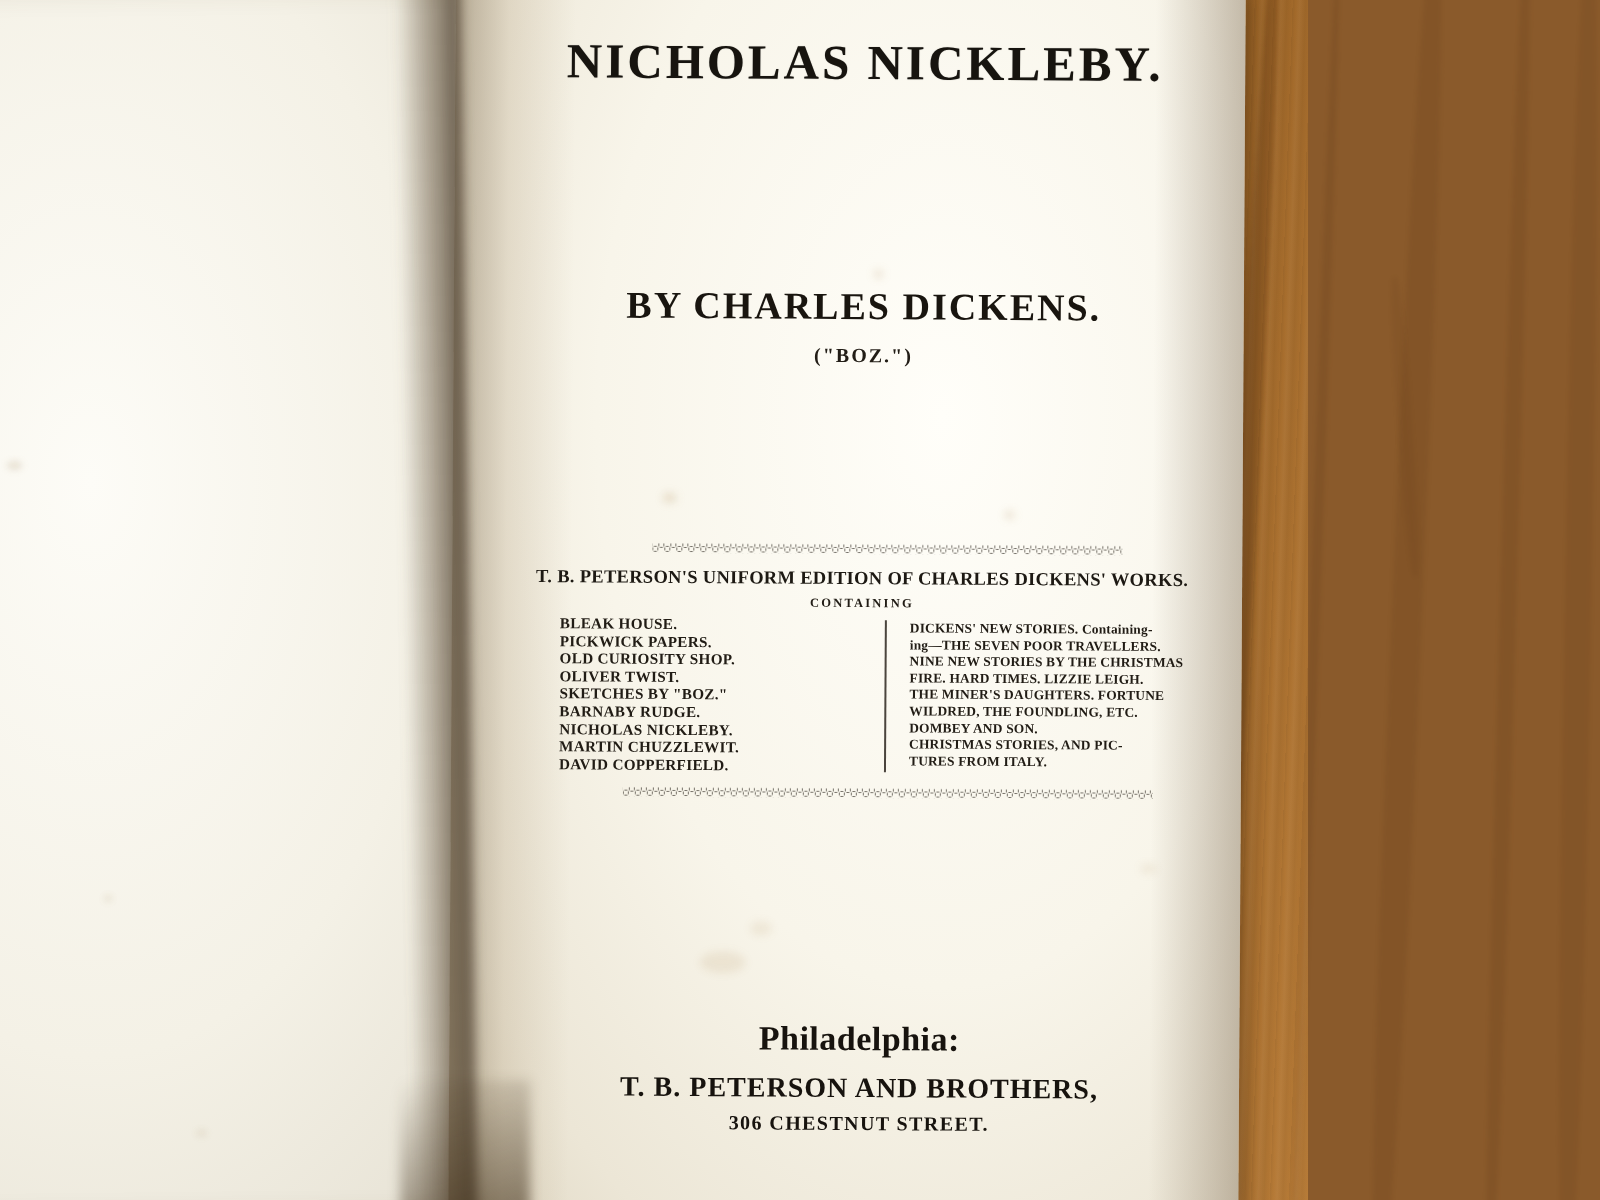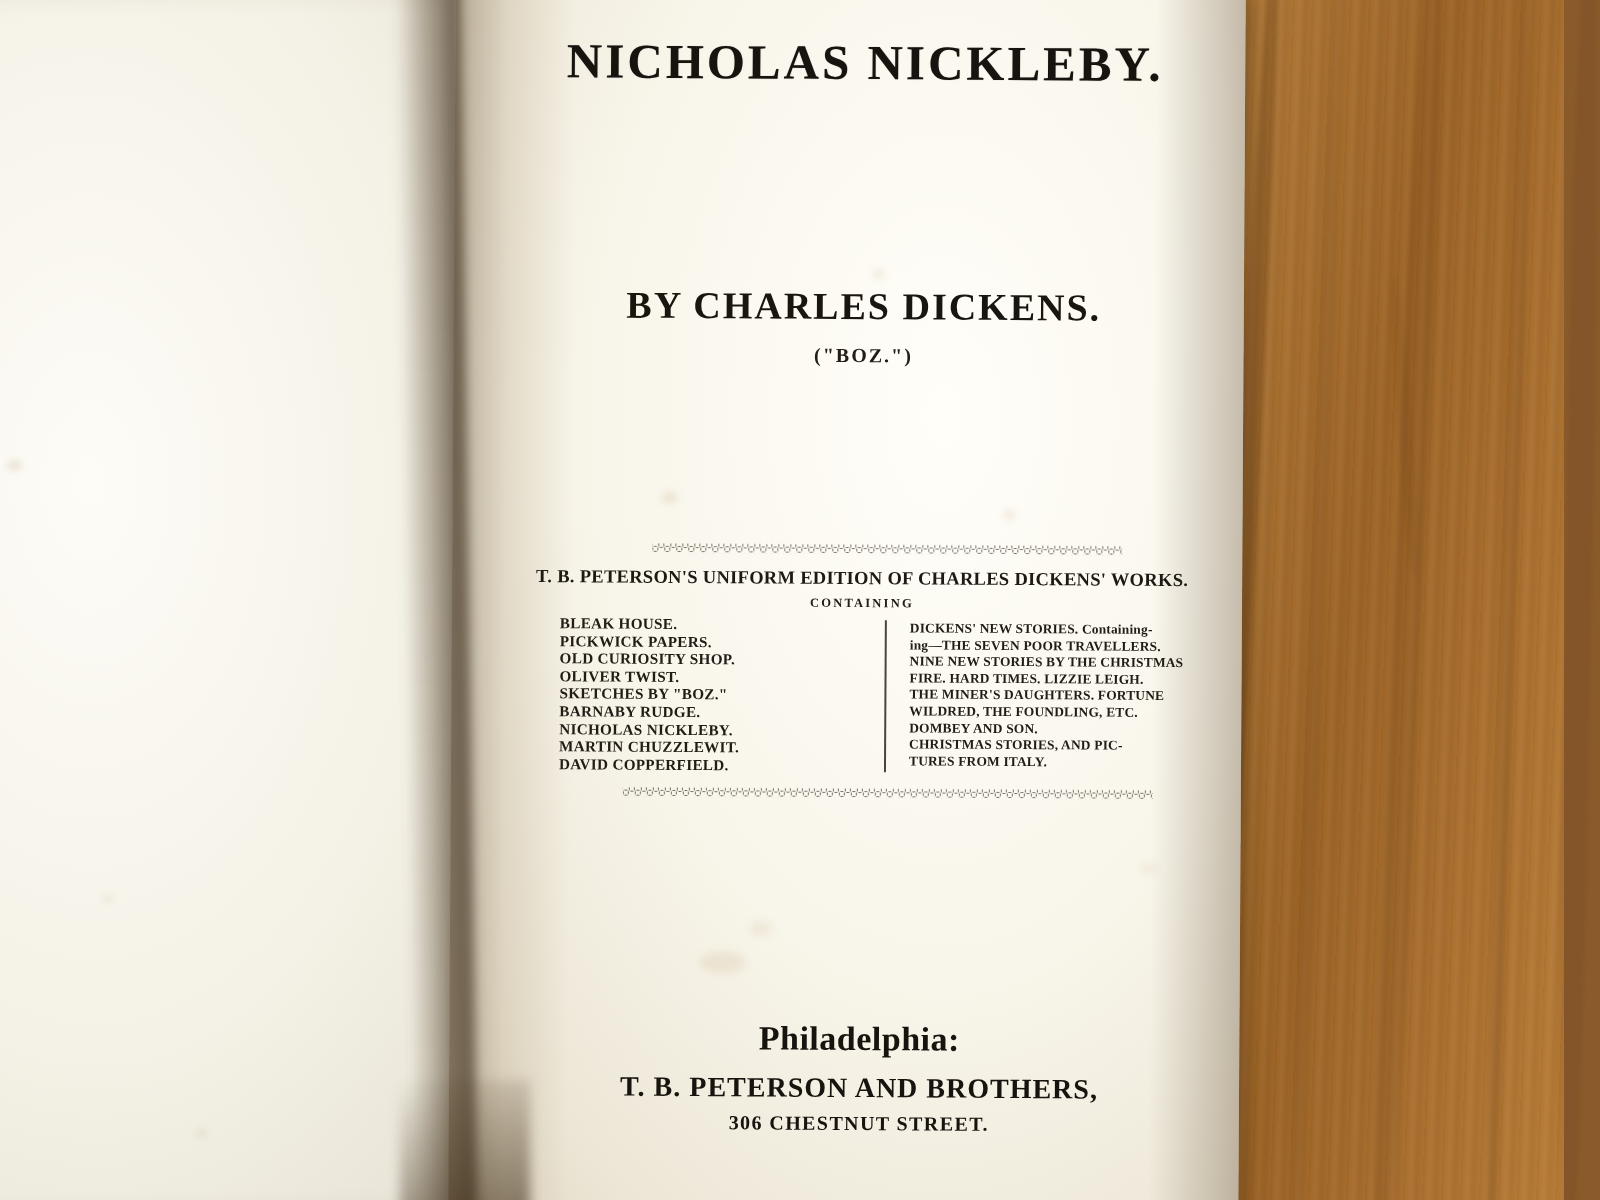"NICHOLAS NICKLEBY." #scene { width: 1564px -> 1308px }
